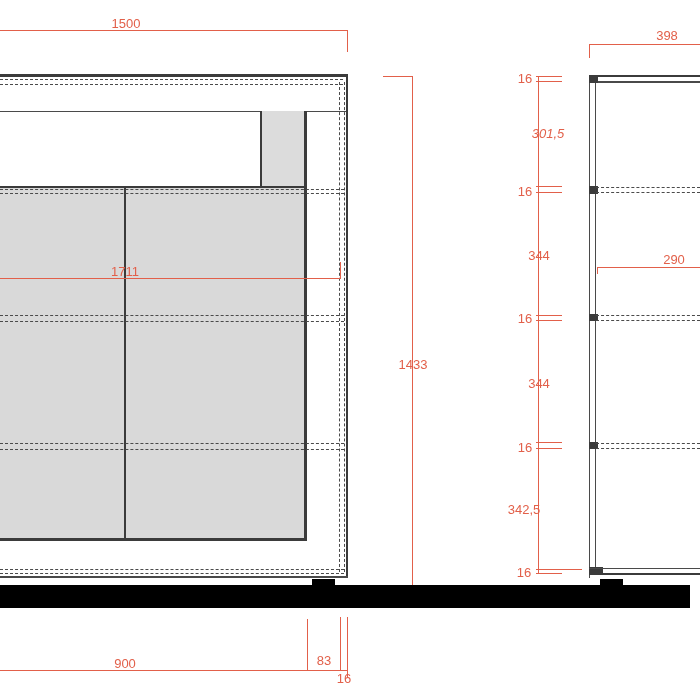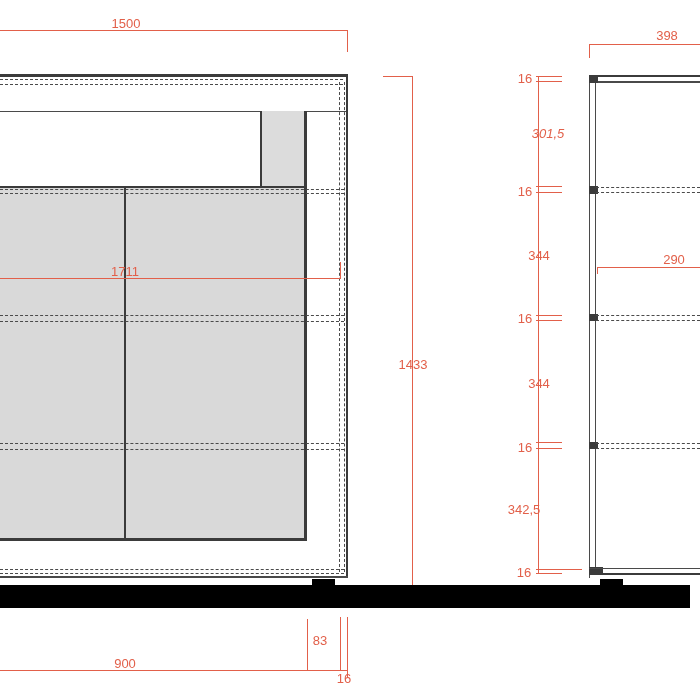"83" span.dim-label { padding-left: none -> 8px; top: 634px -> 654px }
